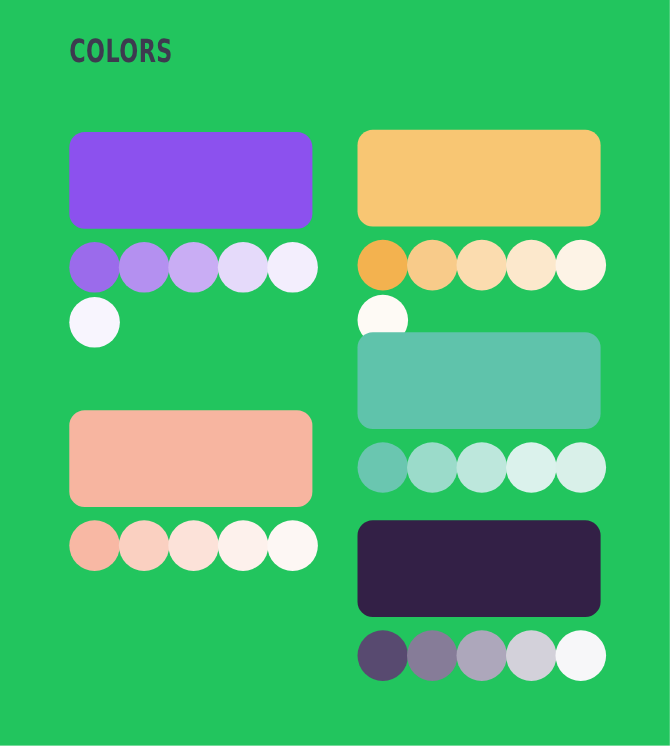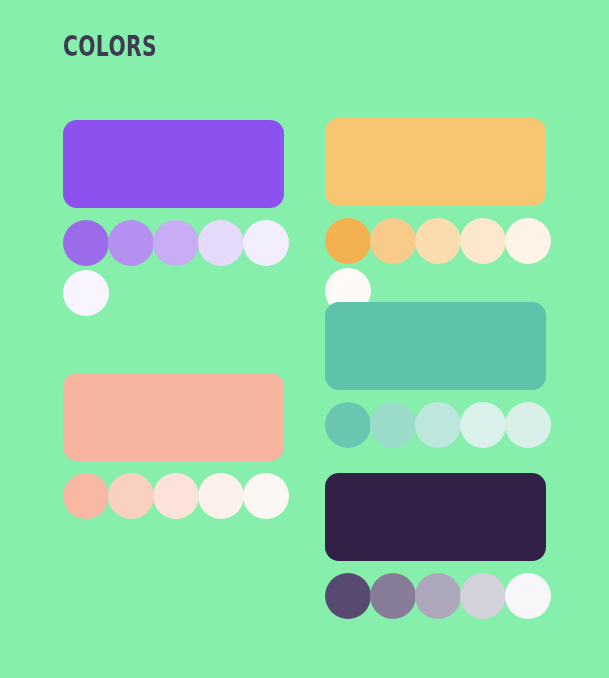"COLORS" #canvas { background: #86efac -> #22c55e }
